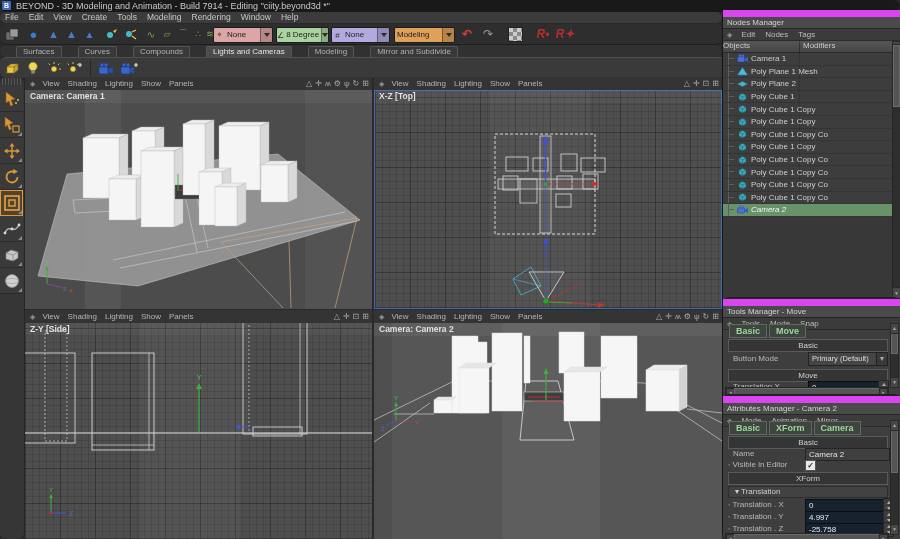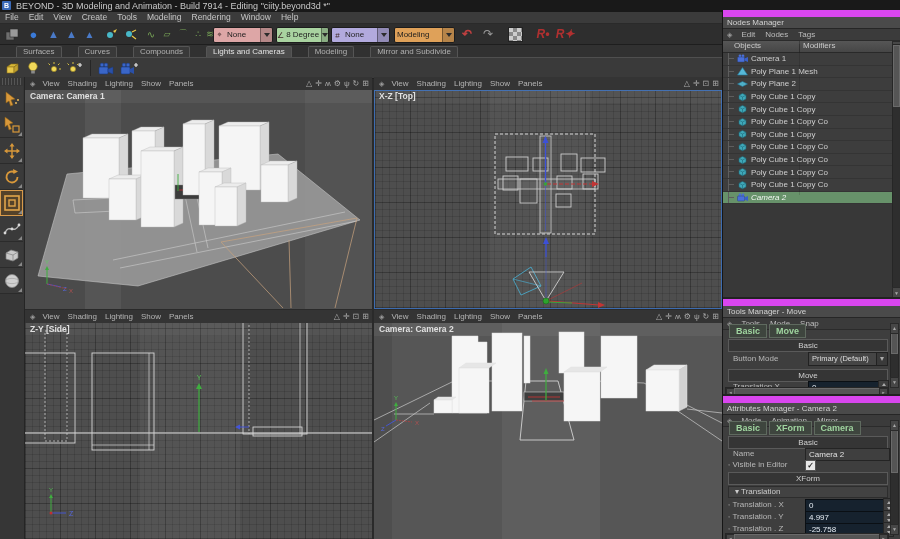"BEYOND - 3D Modeling and" .abs { border-radius: none -> 6px }
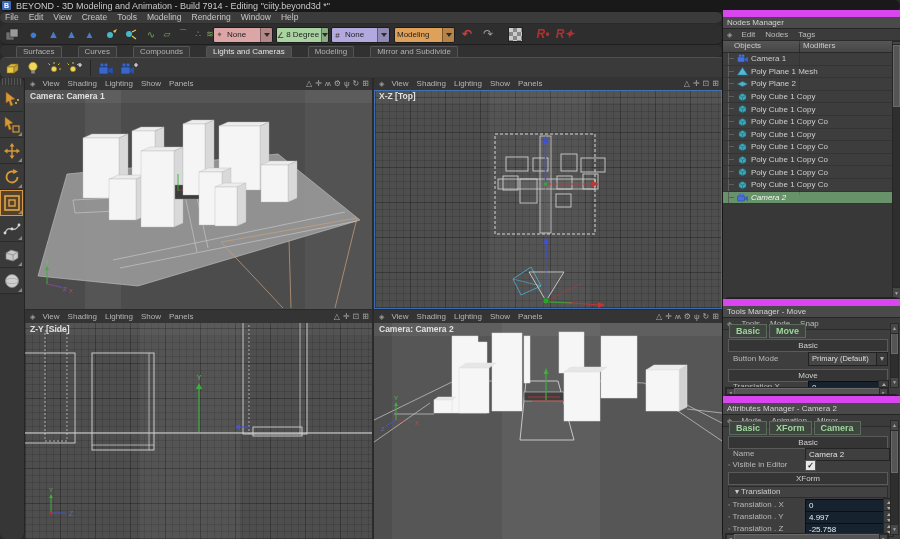"Objects" span.abs { left: 11px -> 0 }
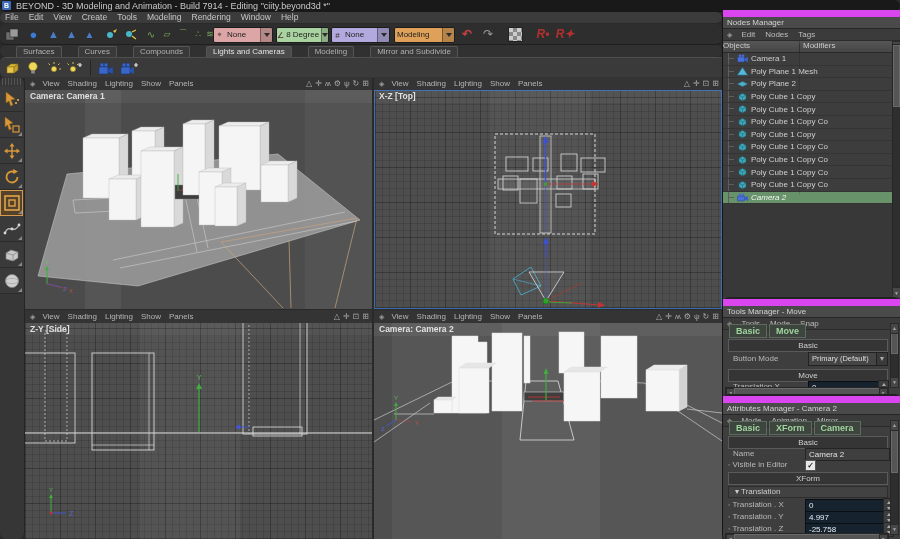"Poly Cube 1" div.node-row { html: none -> <div> <span></span> <span> <svg> <path></path> <path></path> </svg> </span> <span>Poly Cube 1</span> </div> }
